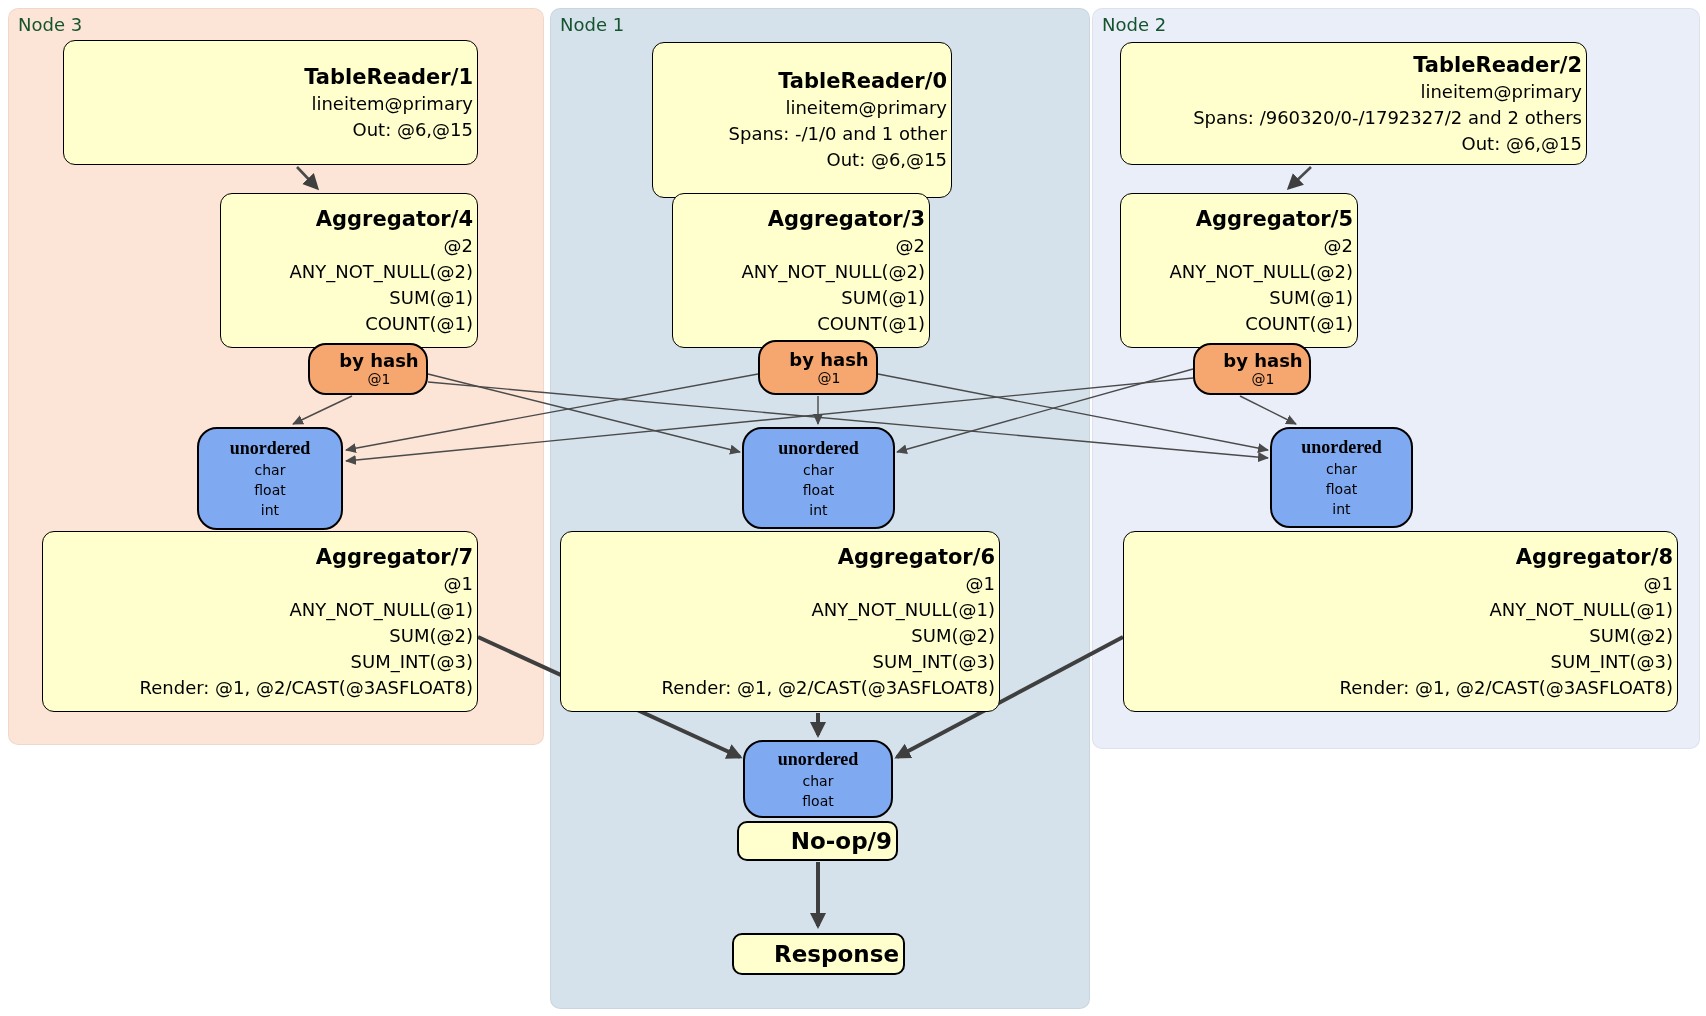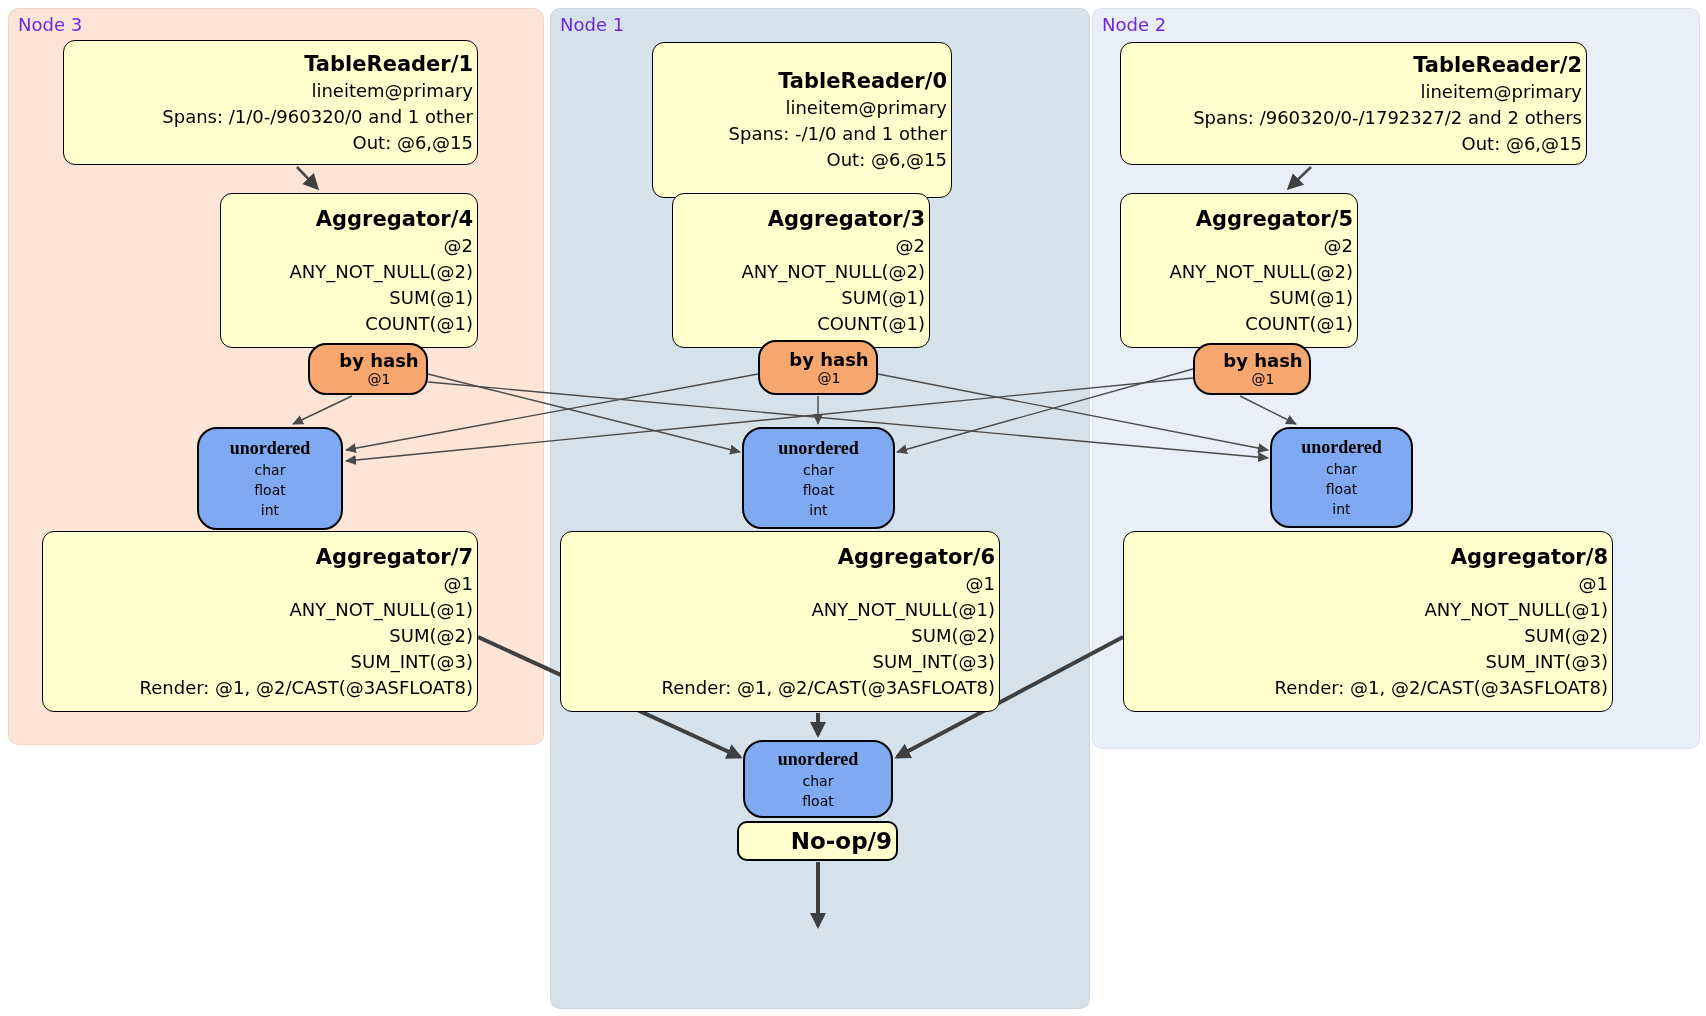"Node 3" .panel-label { color: #6d28d9 -> #14532d }
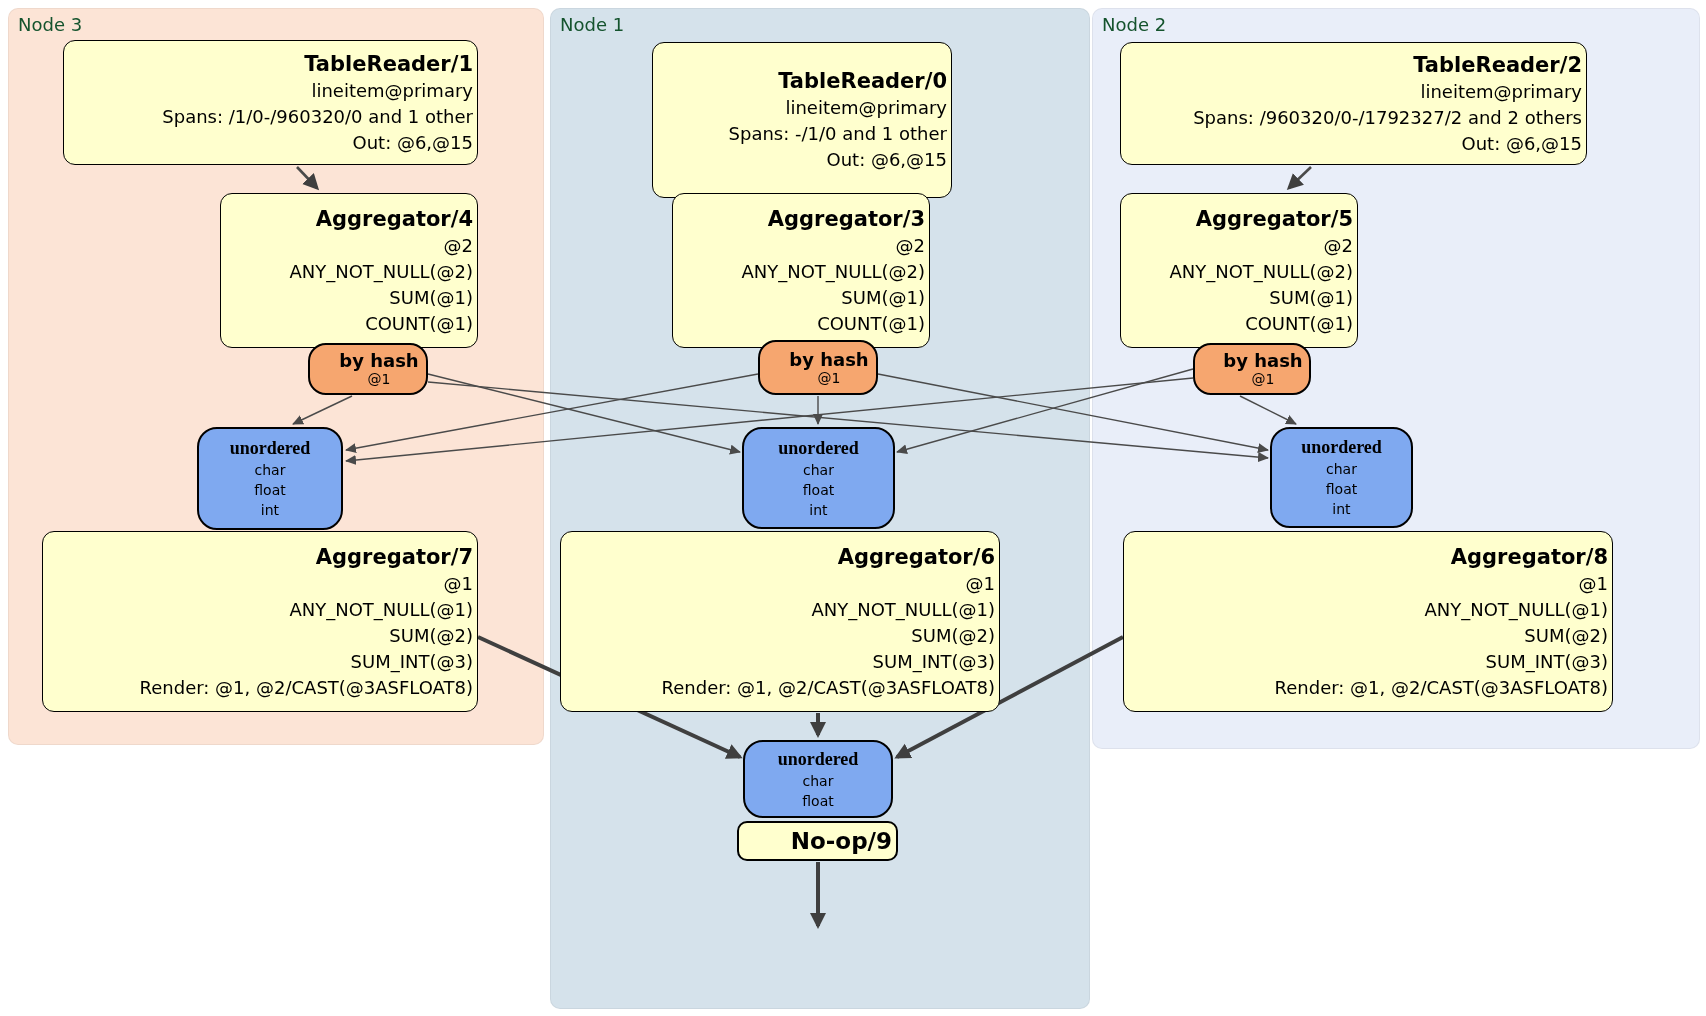"Spans: /1/0-/960320/0 and 1 other" div.box-line { html: <div>Spans: /1/0-/960320/0 and 1 other</div> -> none }
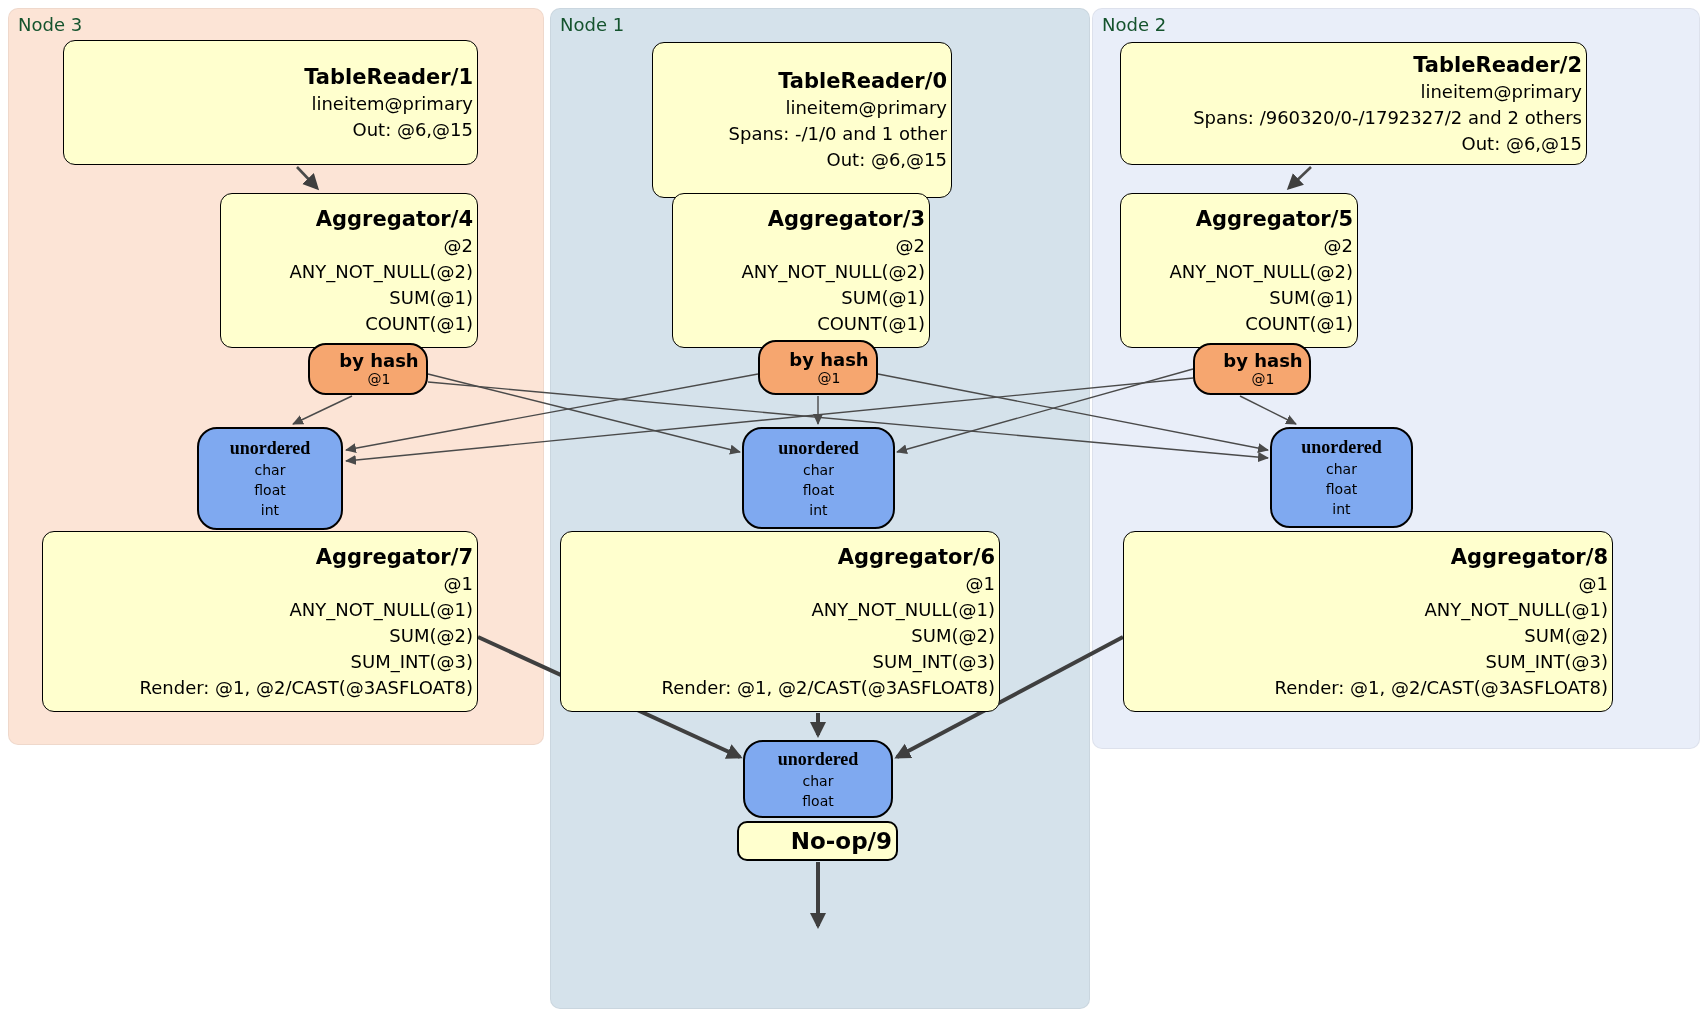"Aggregator/8" .pos-agg8 { width: 490px -> 555px }
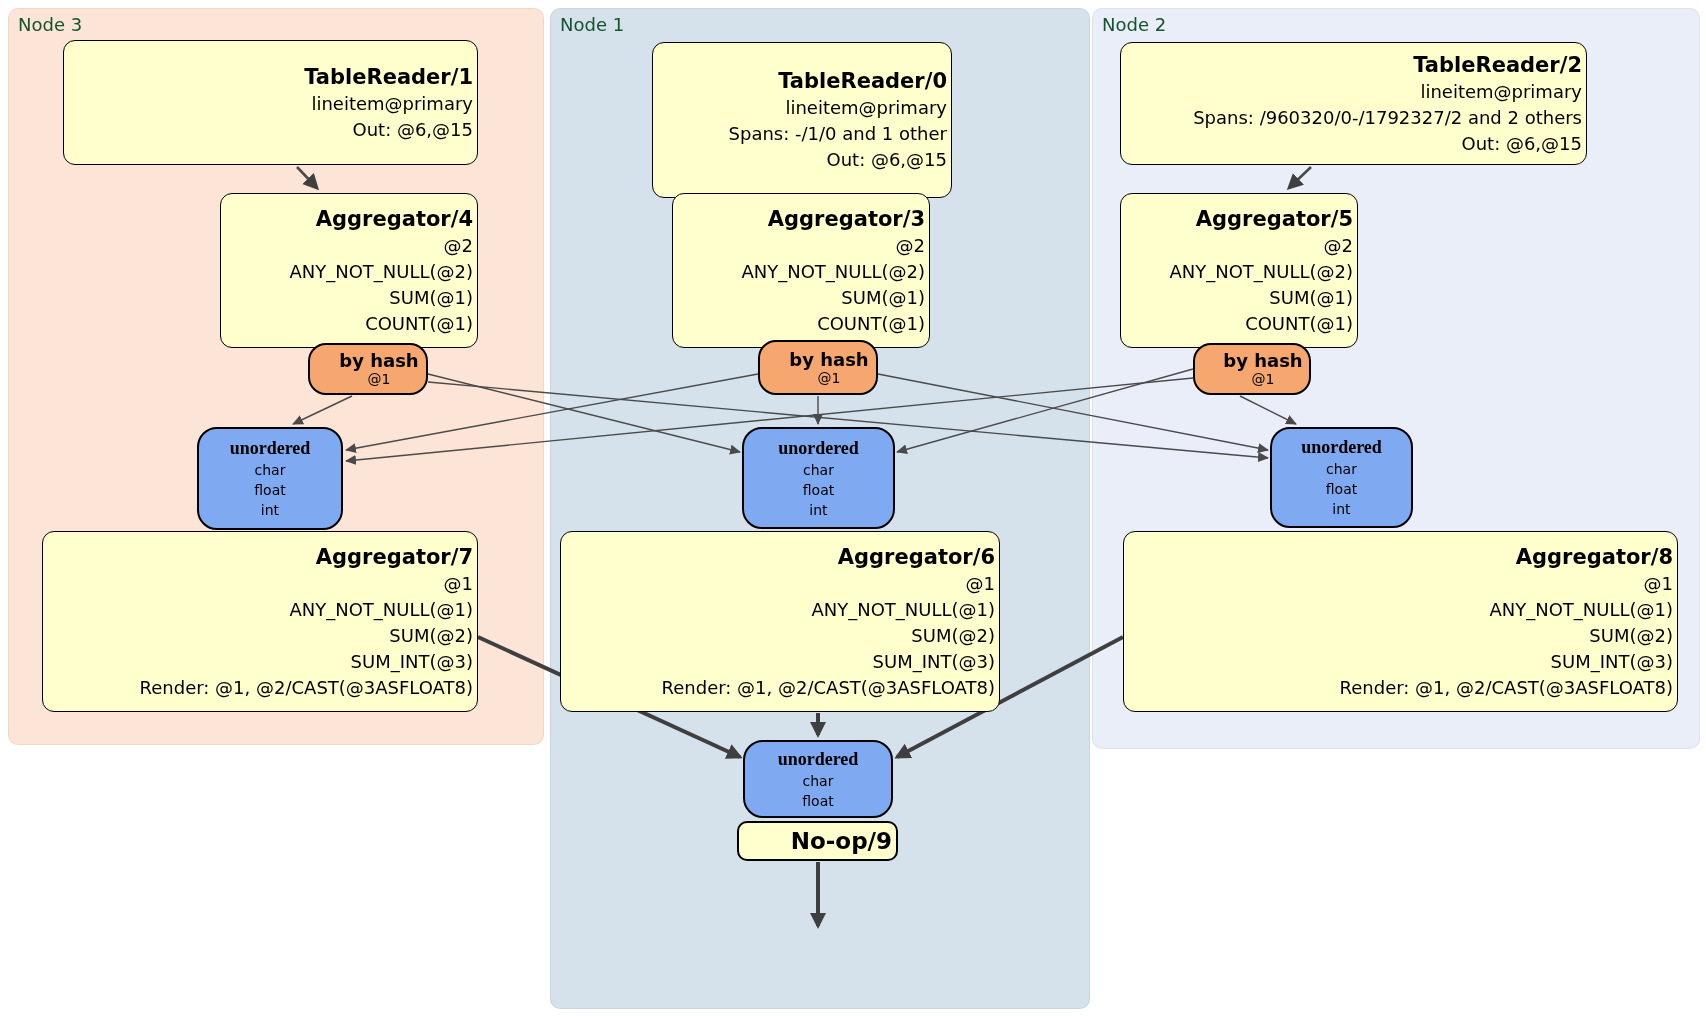"Response" div.box { html: none -> <div> <div>Response</div> </div> }
